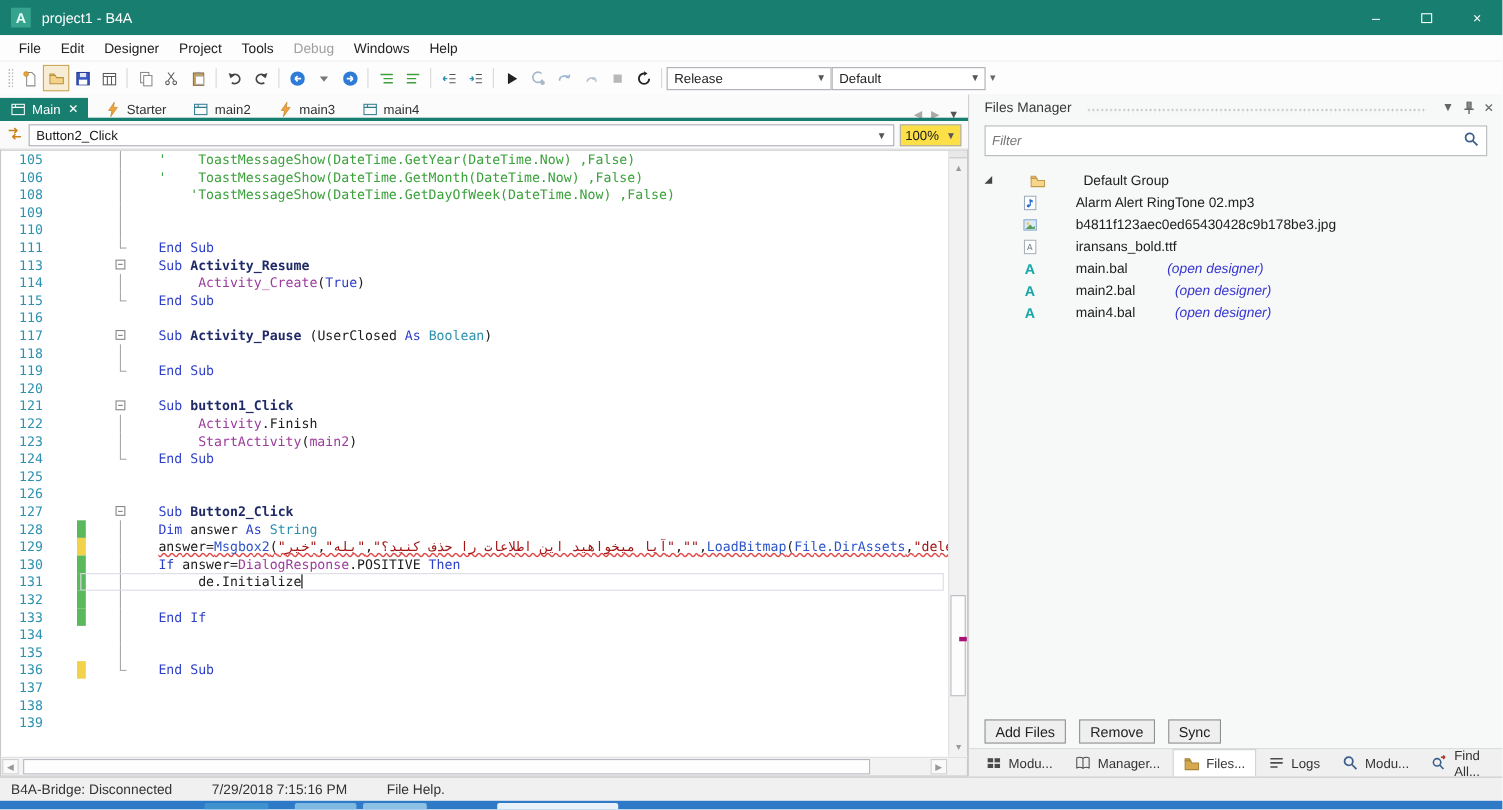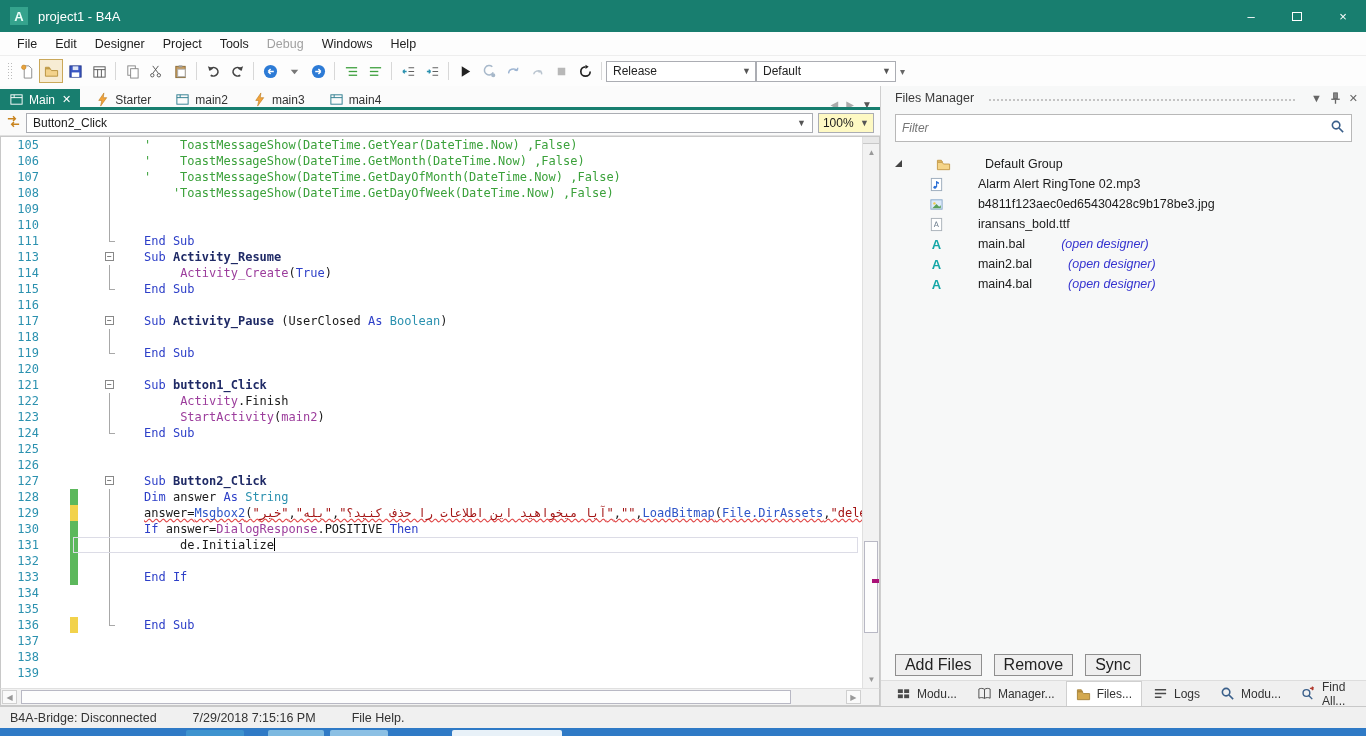"100%" .zoomcombo { background: #fef9c3 -> #fde047 }
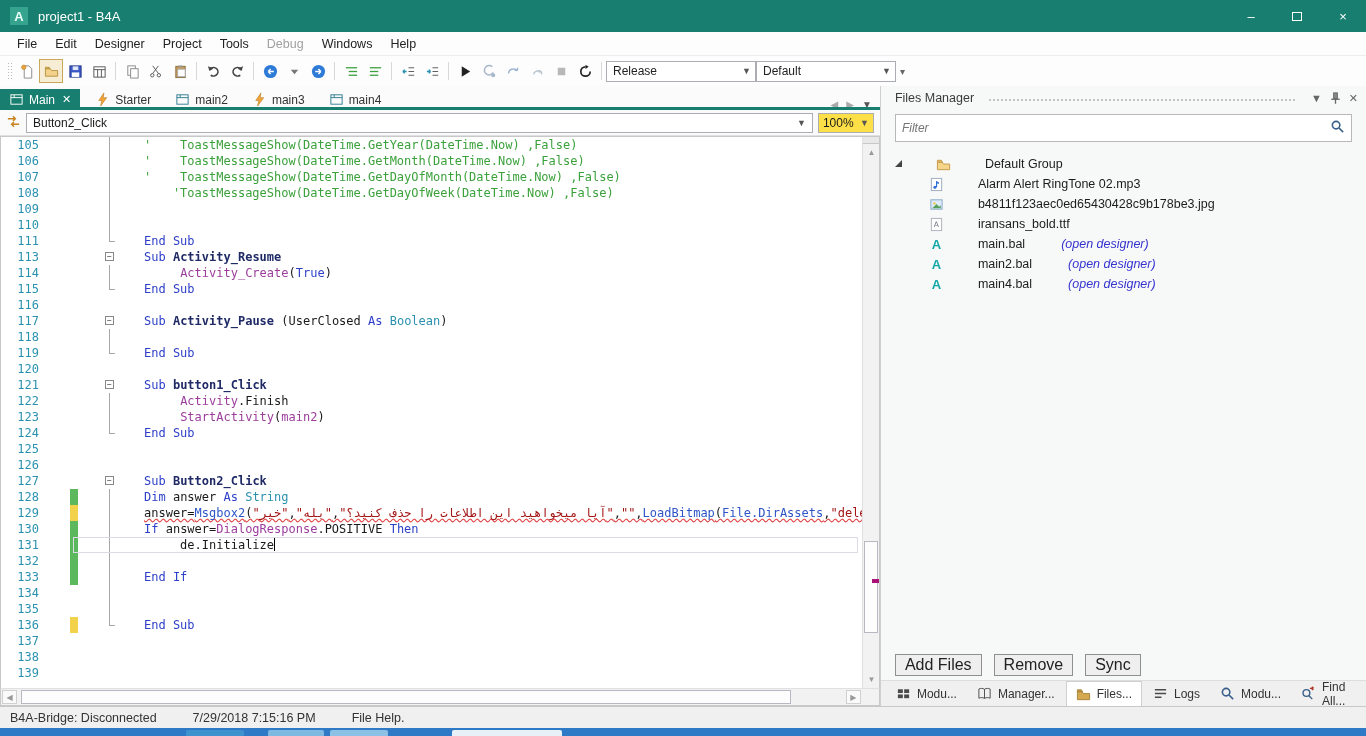"107" div.crow { html: <div><span>107</span><span></span><span><span></span></span><span><span>' ToastMessageShow(DateTime.GetDayOfMonth(DateTime.Now) ,False)</span></span></div> -> none }
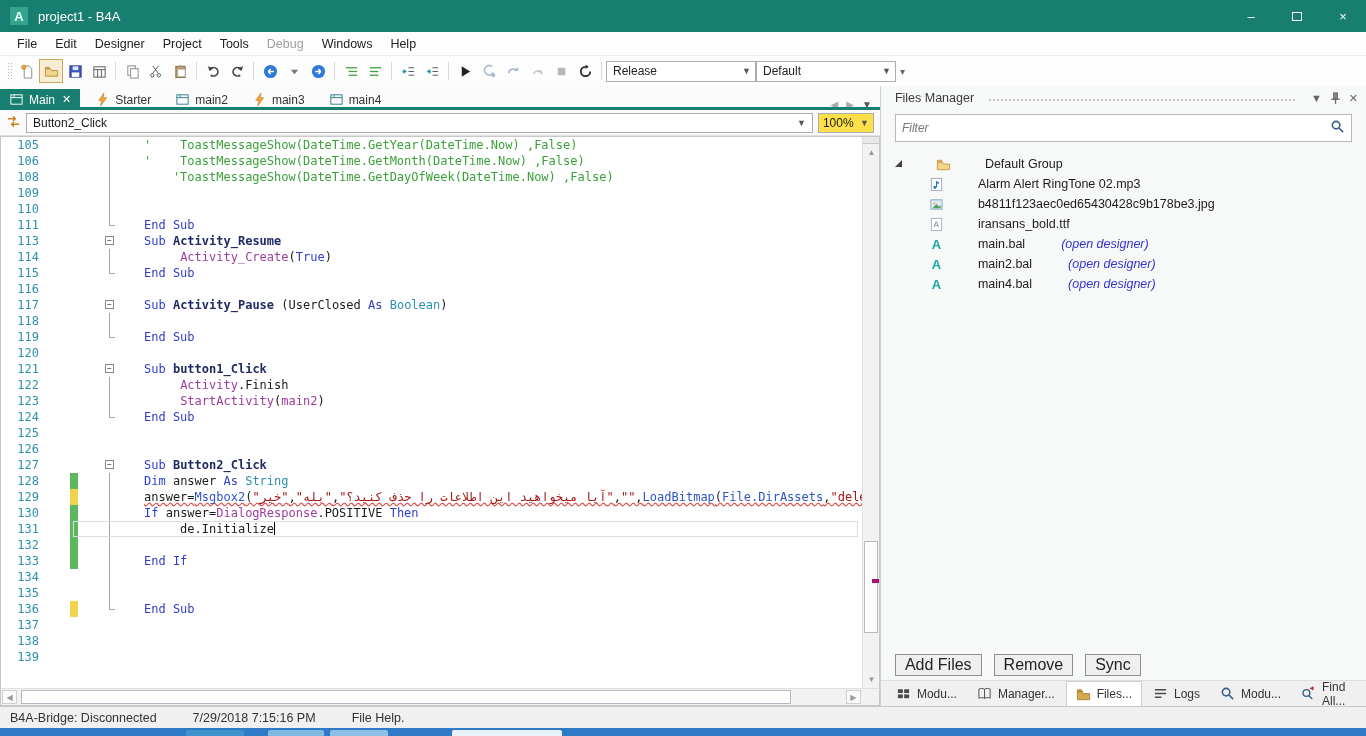"Add Files" .pbtn { font-size: 16px -> 13px }
